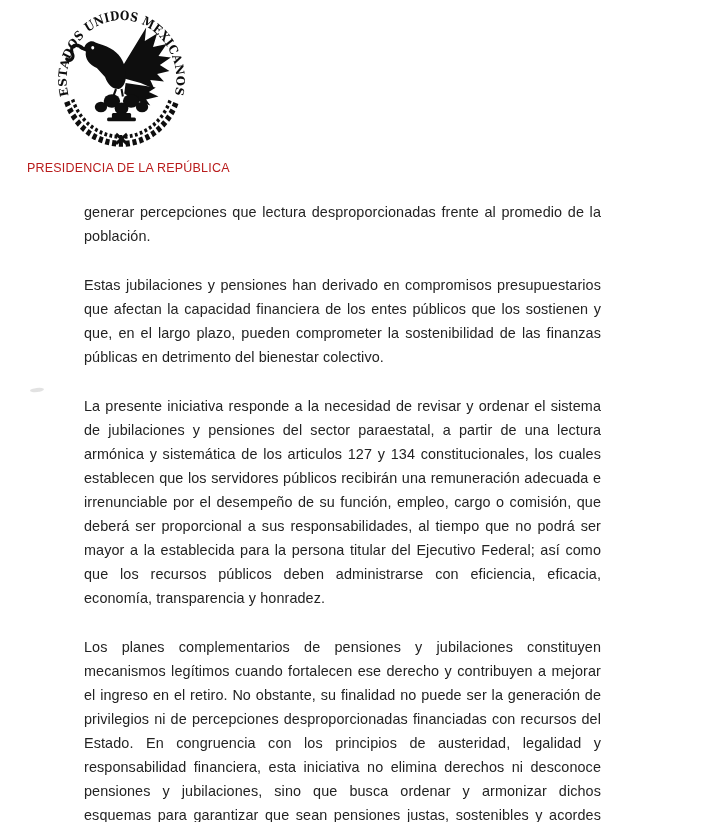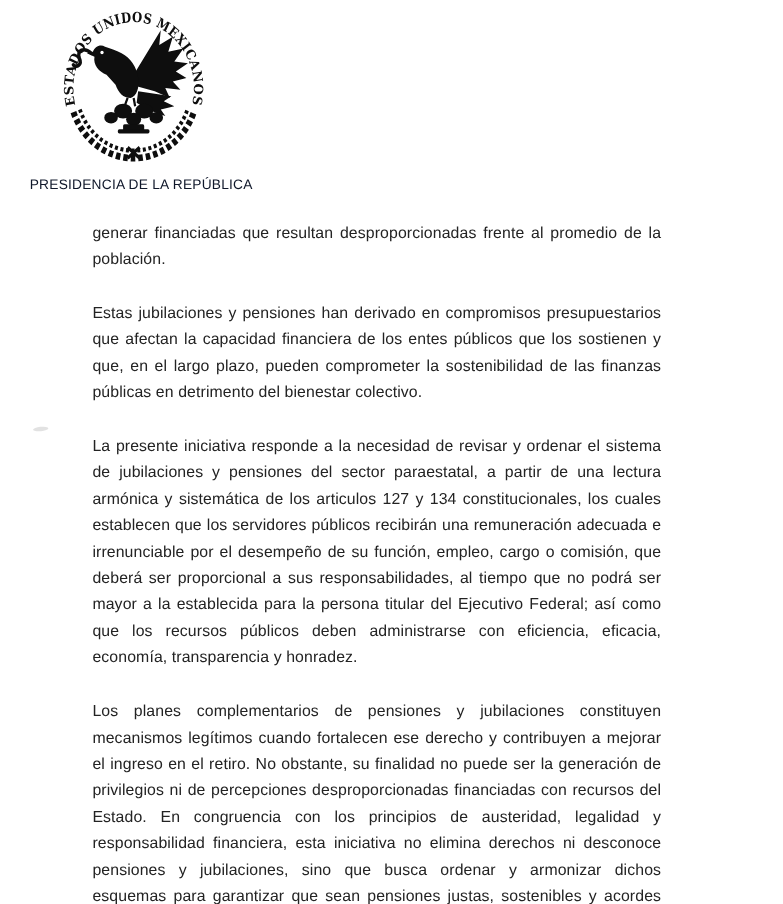"PRESIDENCIA DE LA REPÚBLICA" .office-title { color: #0f172a -> #b91c1c }
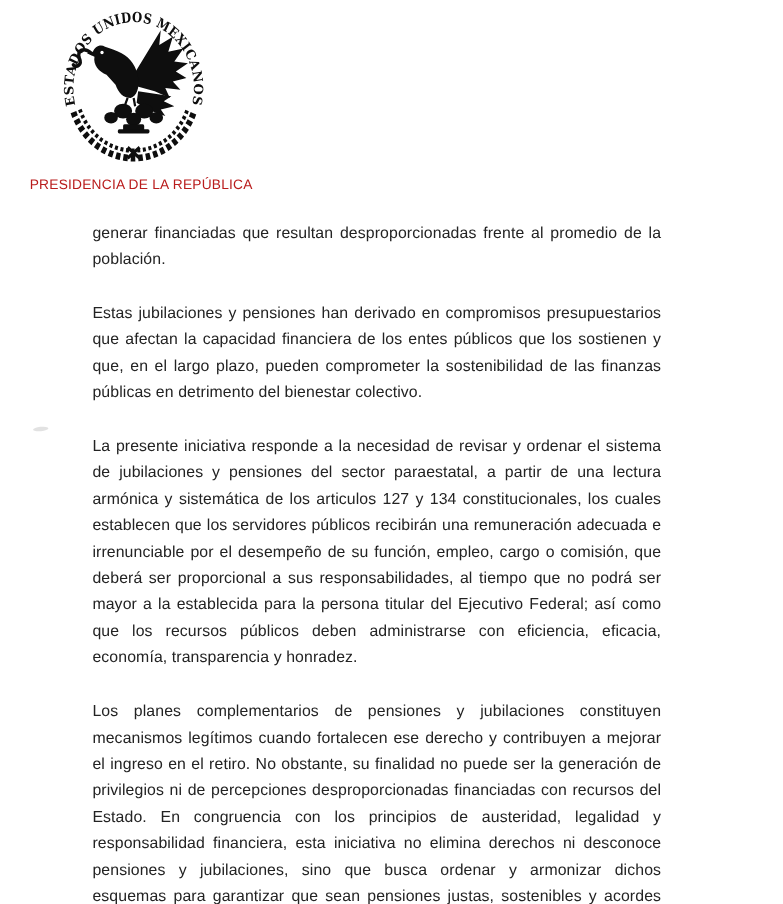"generar financiadas que resultan" p { text: financiadas que resultan -> percepciones que lectura }
